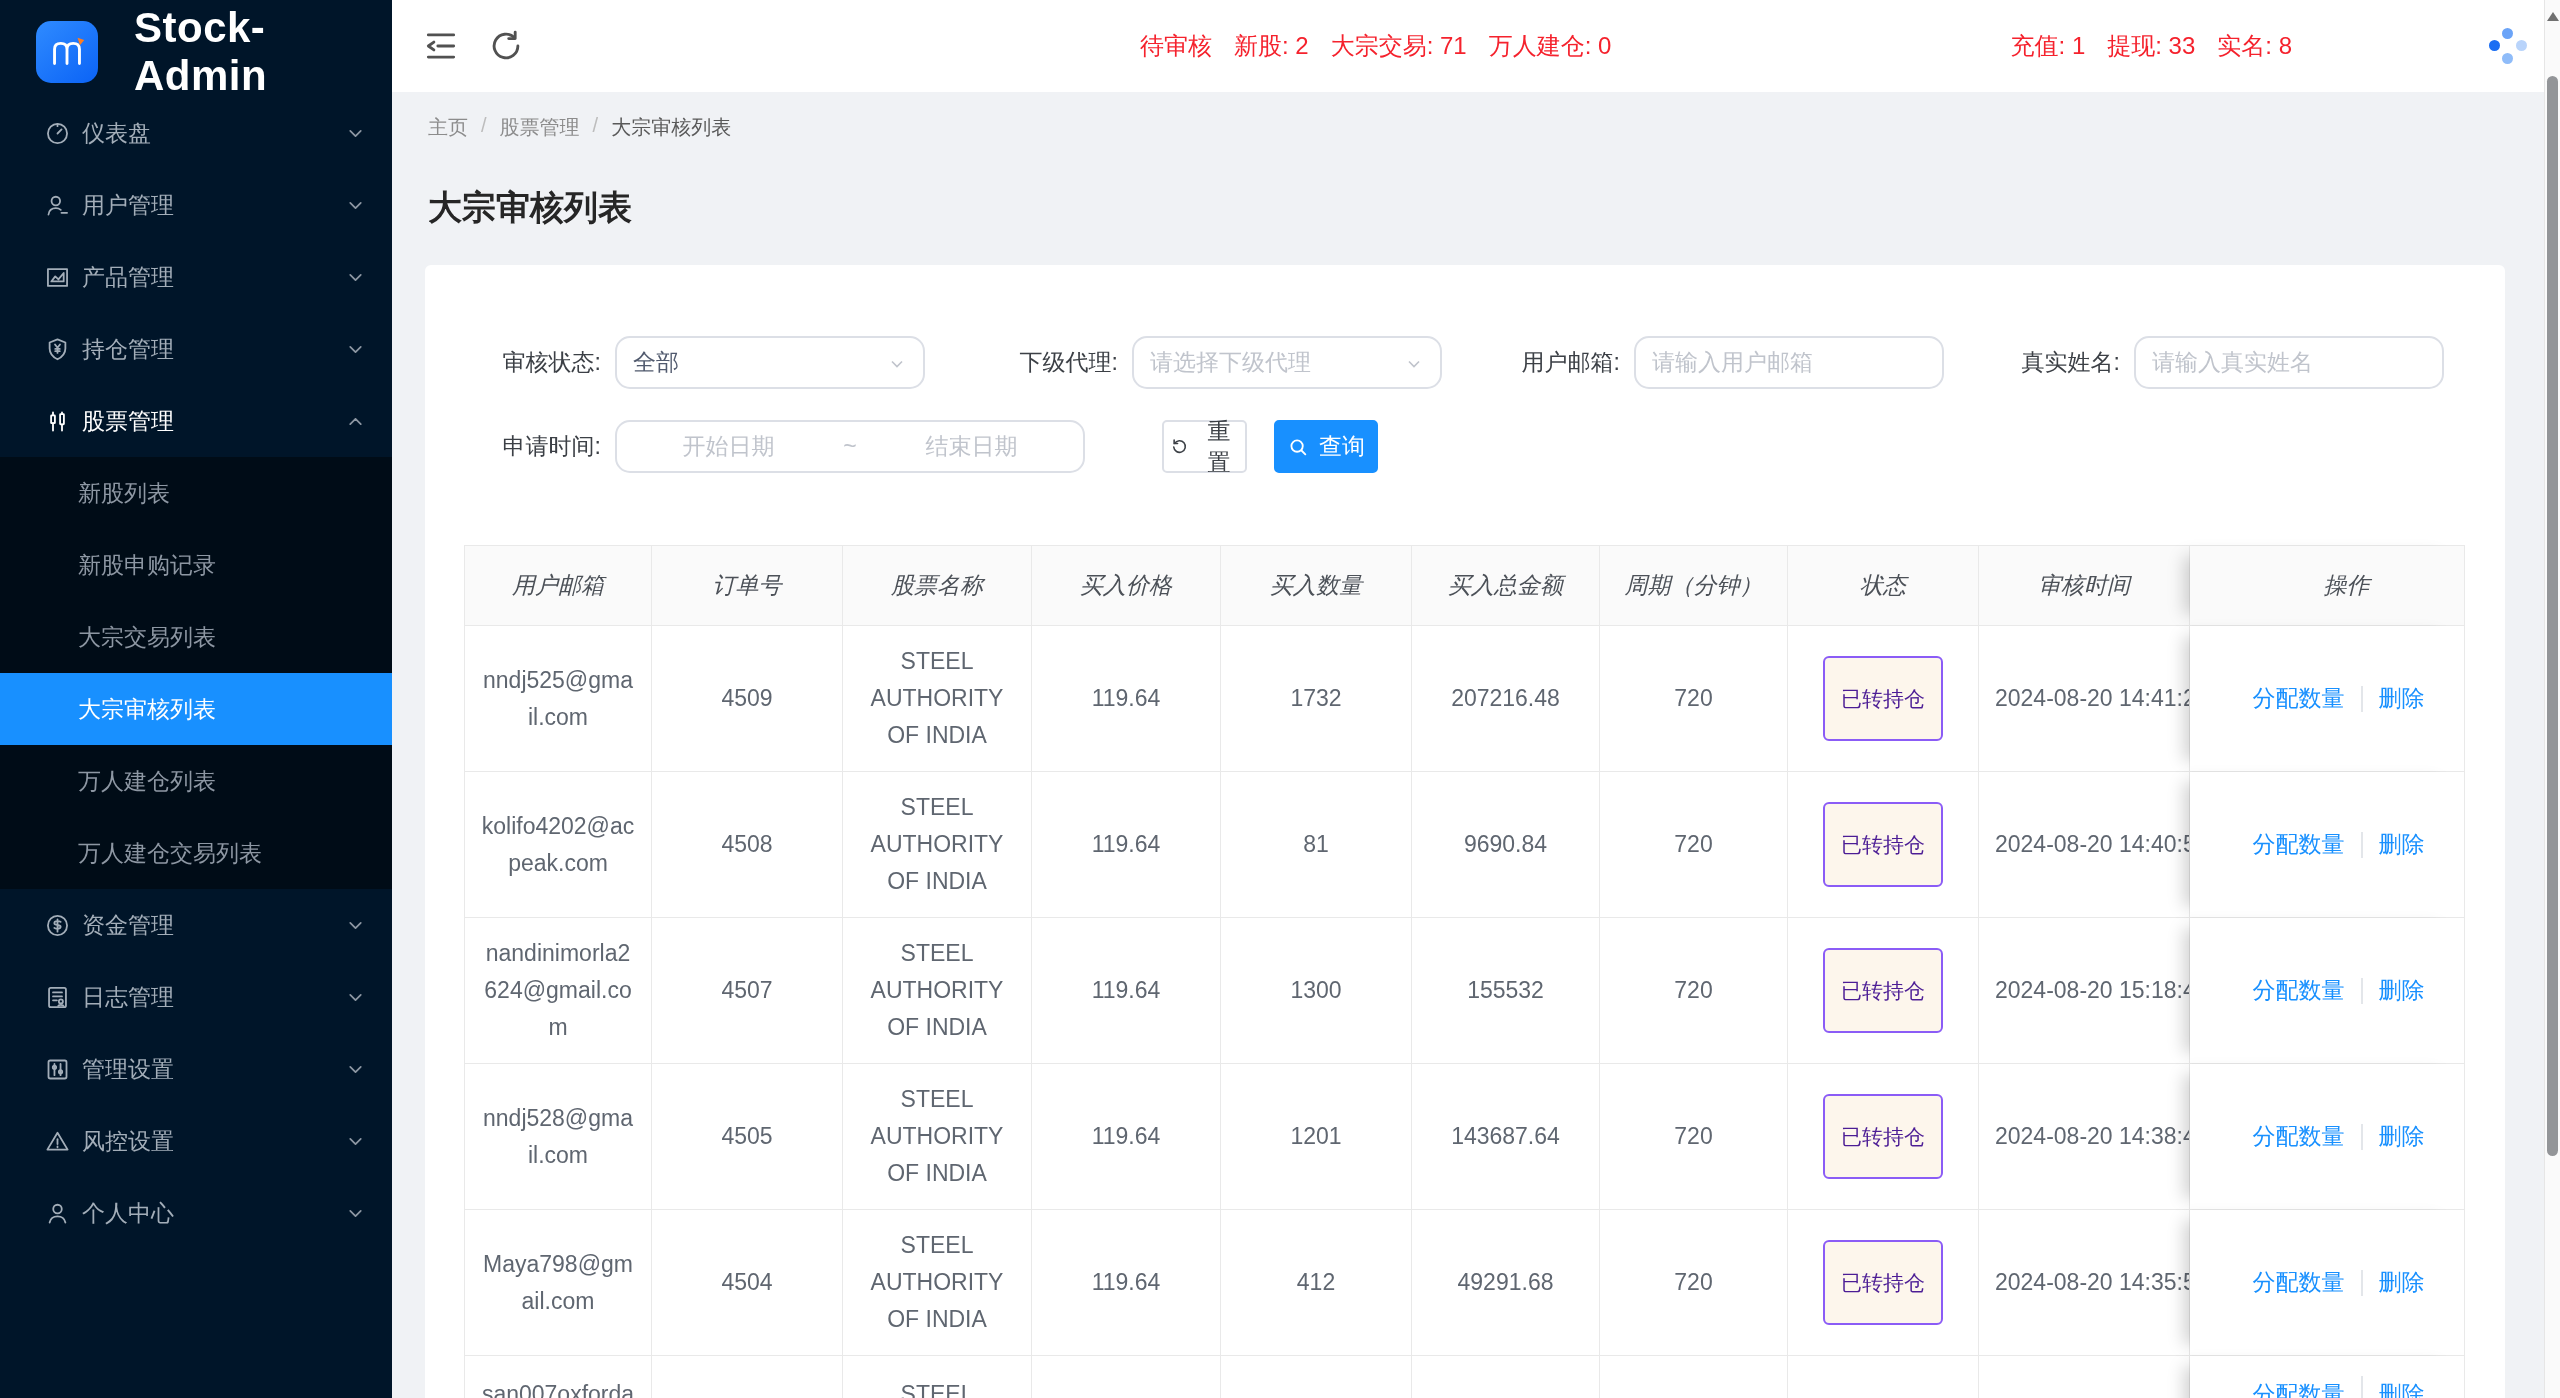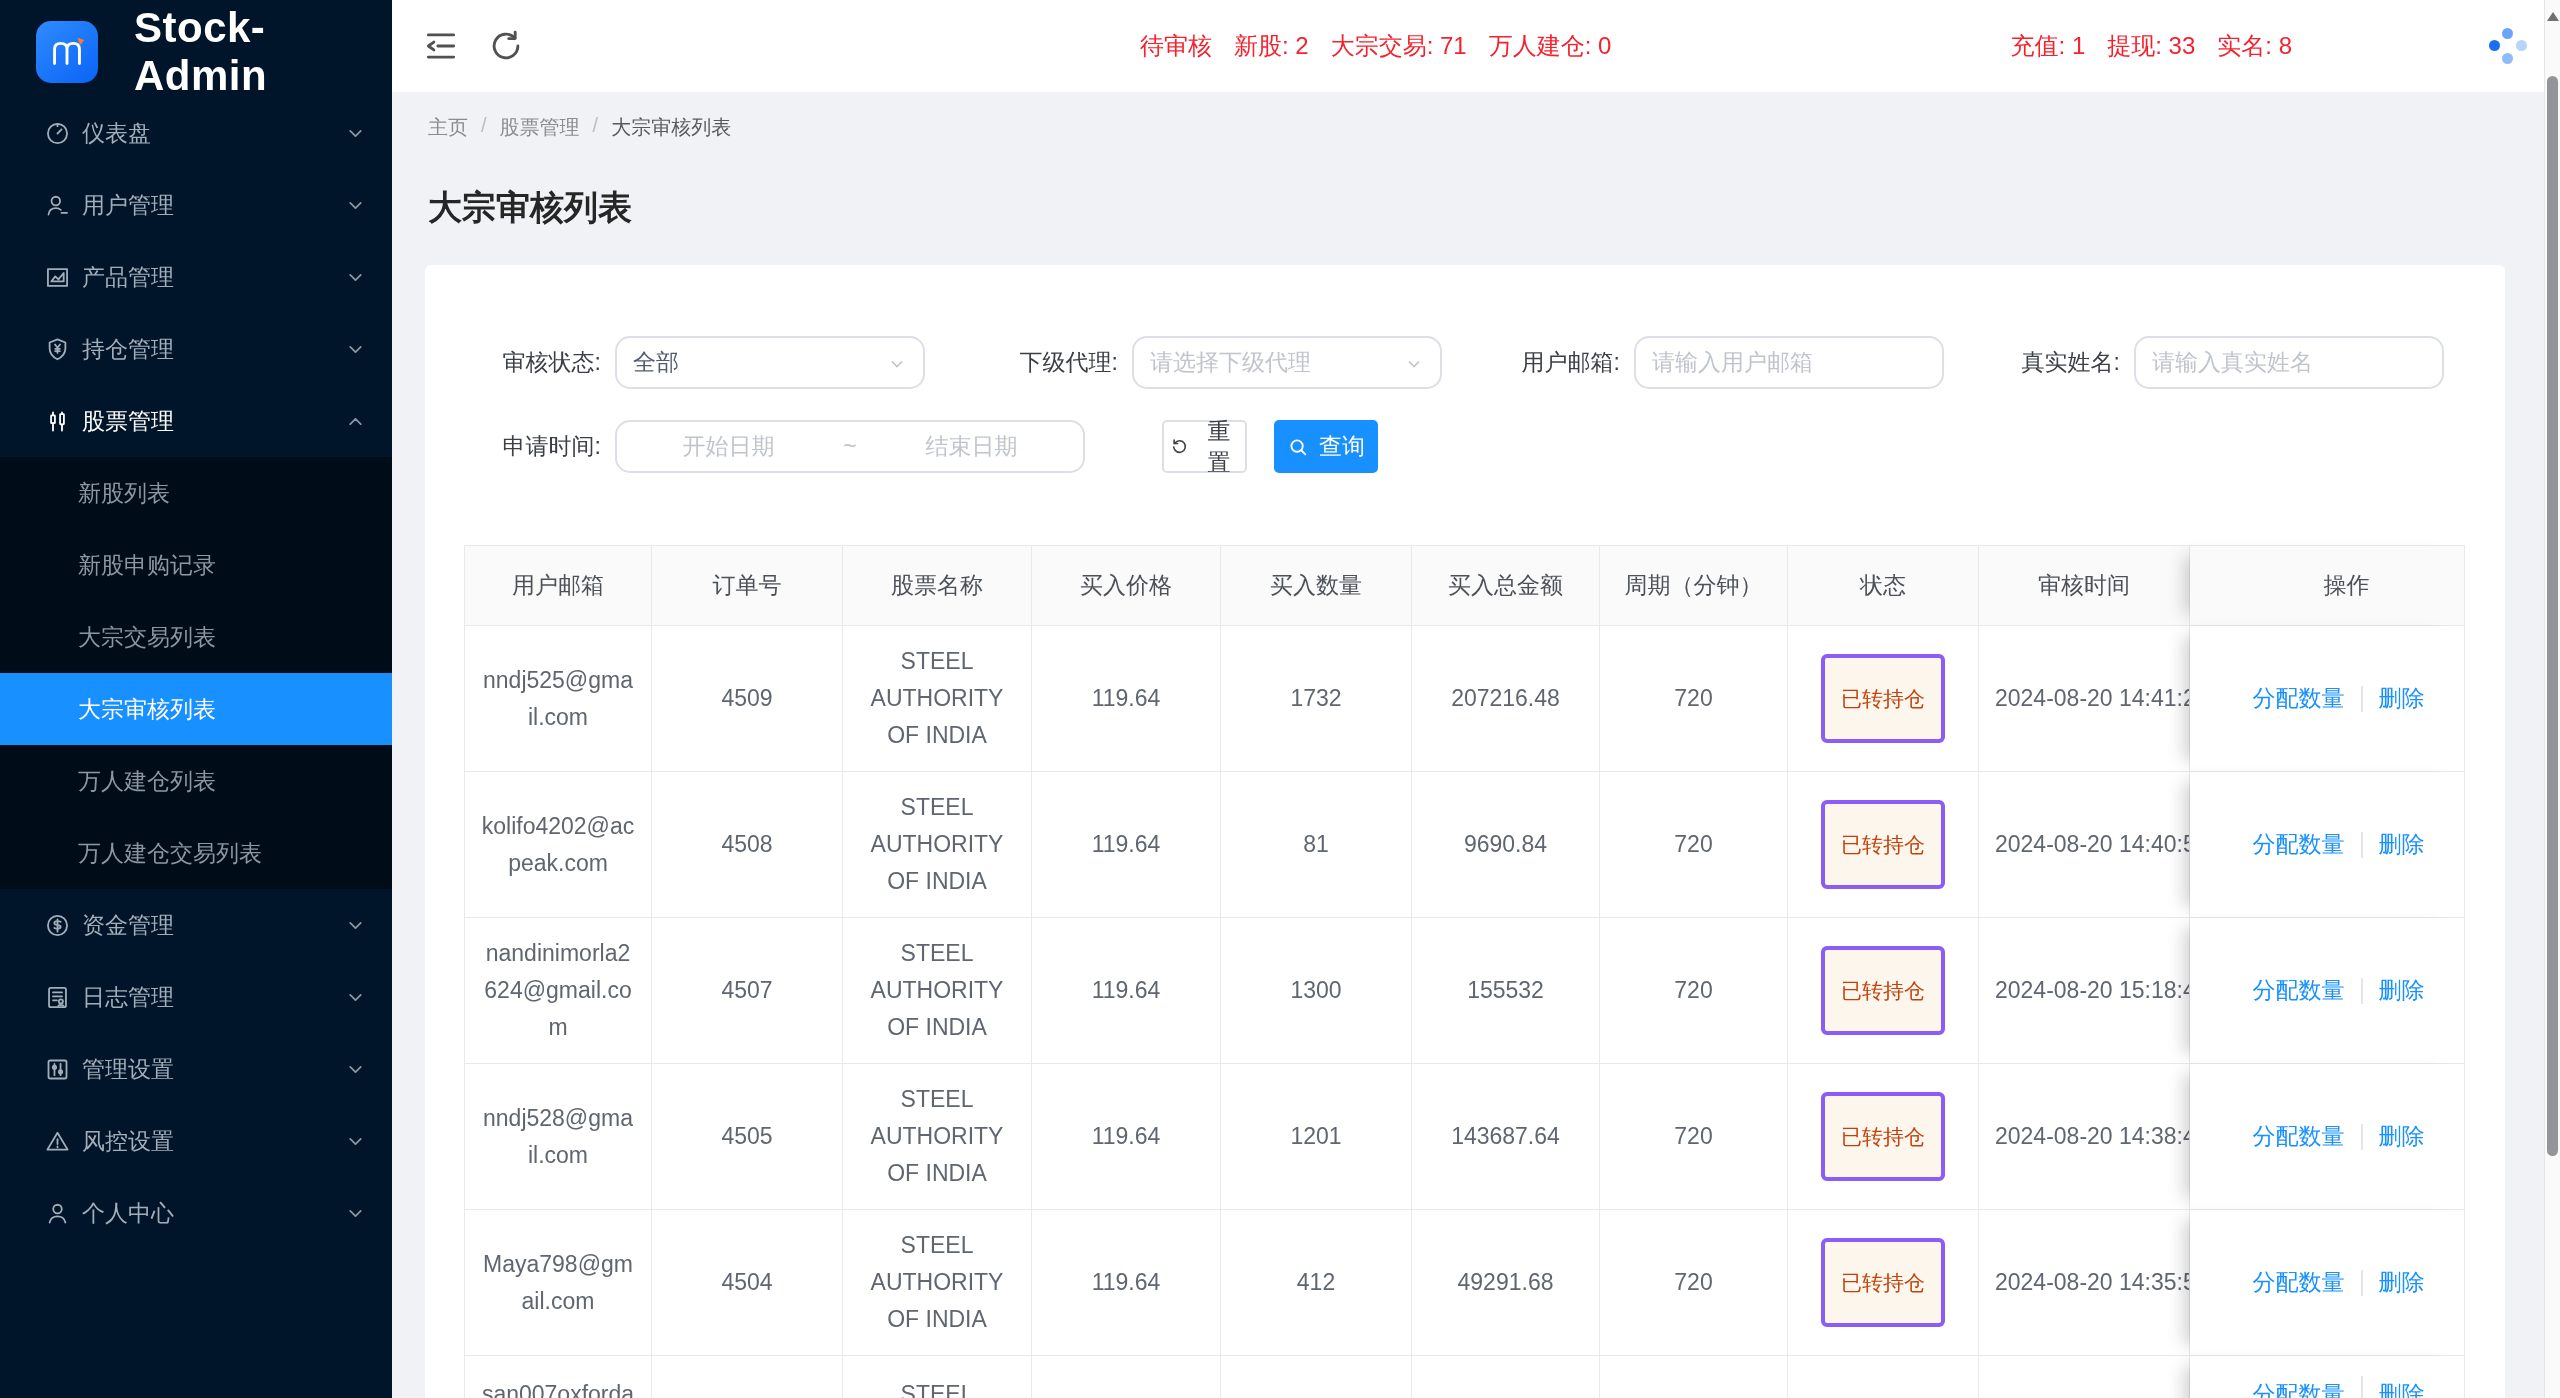"用户邮箱" .thead { font-style: none -> italic }
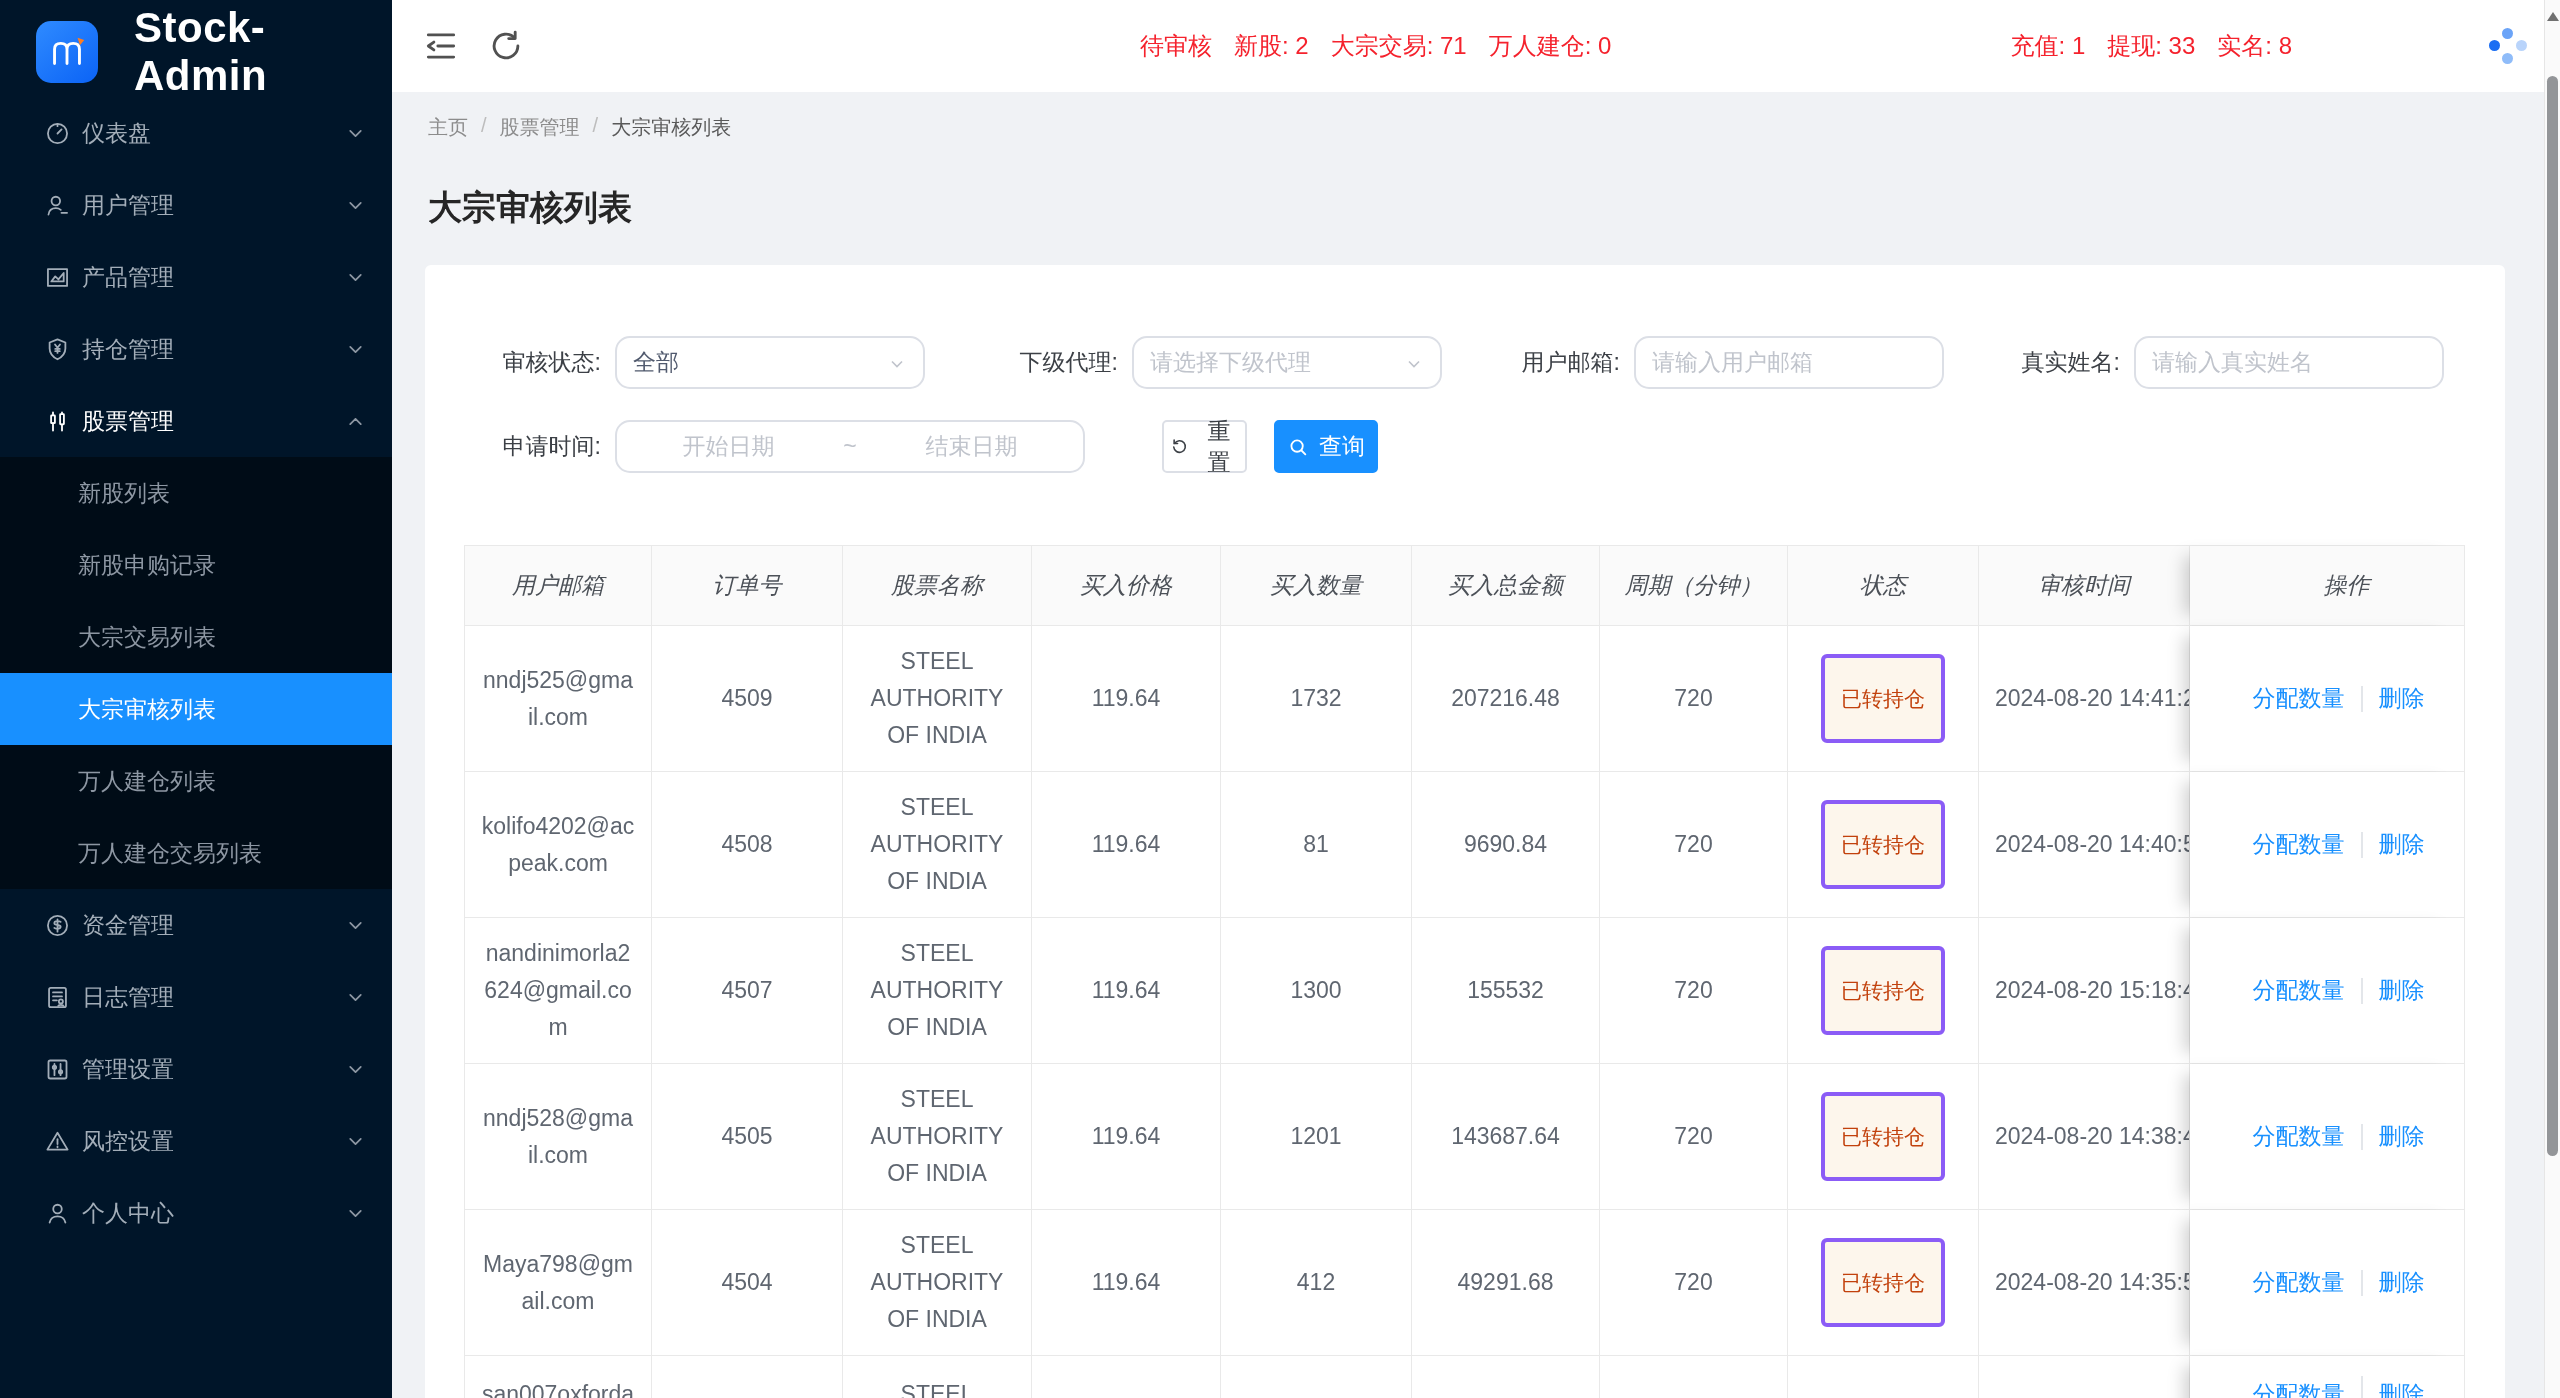"已转持仓" .badge { border: 4px solid #8b5cf6 -> 2px solid #8b5cf6; color: #c2410c -> #4c1d95 }
